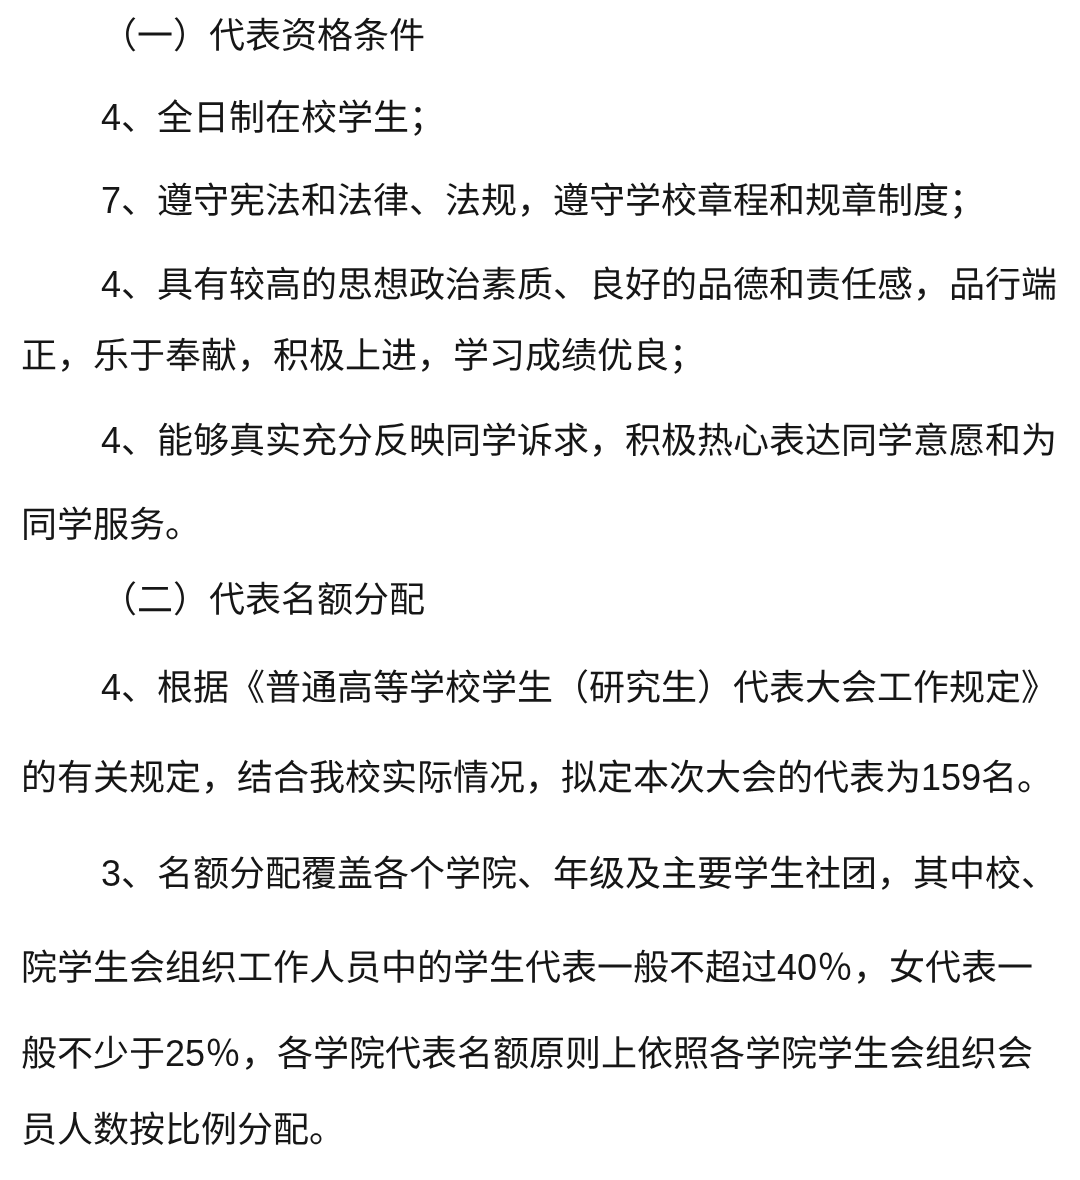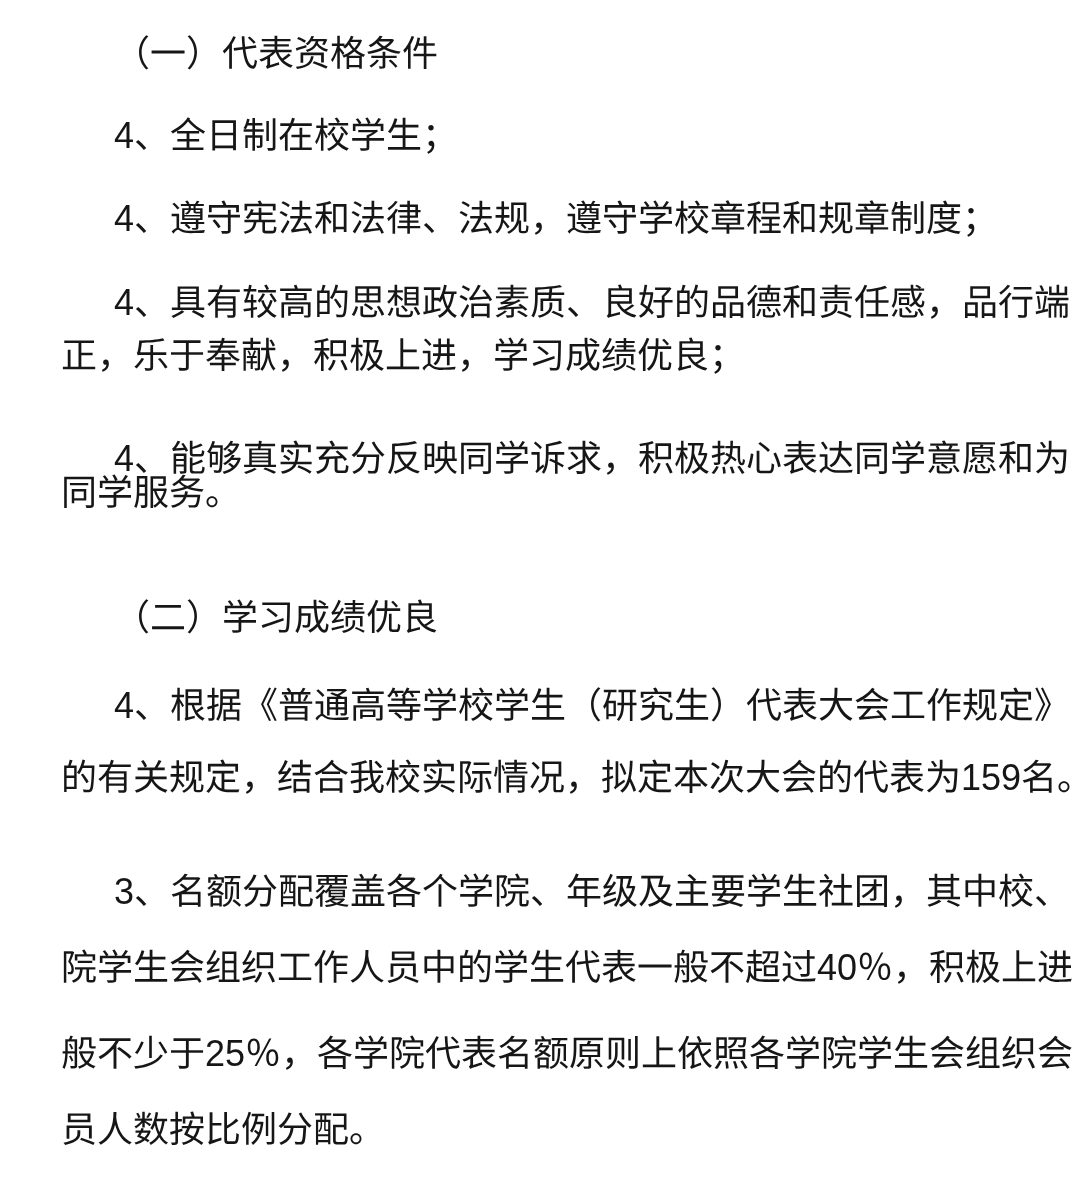"（一）代表资格条件" .line.indent { left: 114px -> 101px; margin-top: 18px -> none }
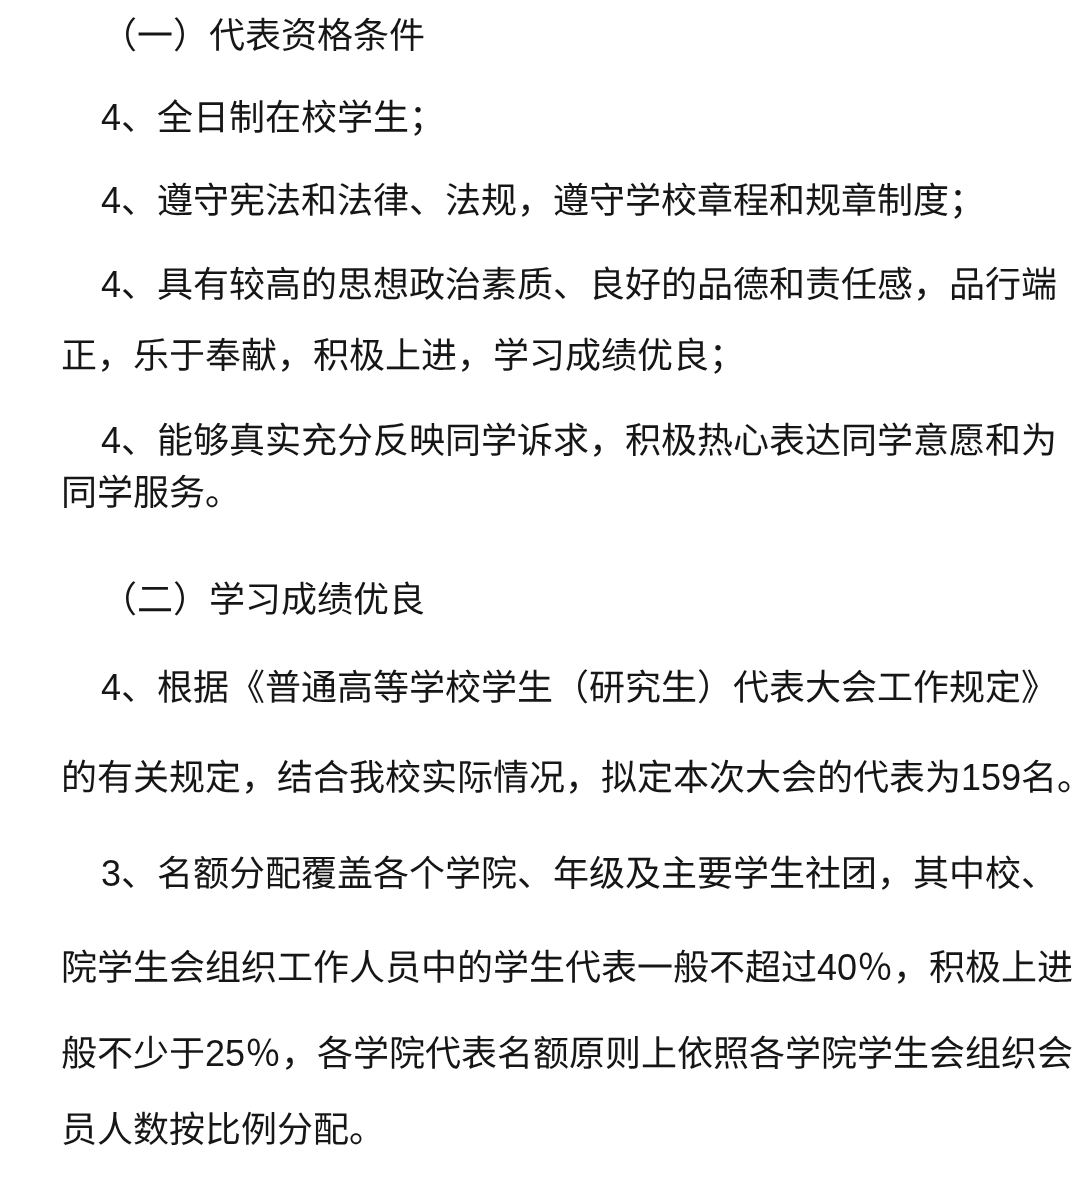"4、遵守宪法和法律、法规，遵守学校章程和规章制度；" div.line { text: 4 -> 7 }
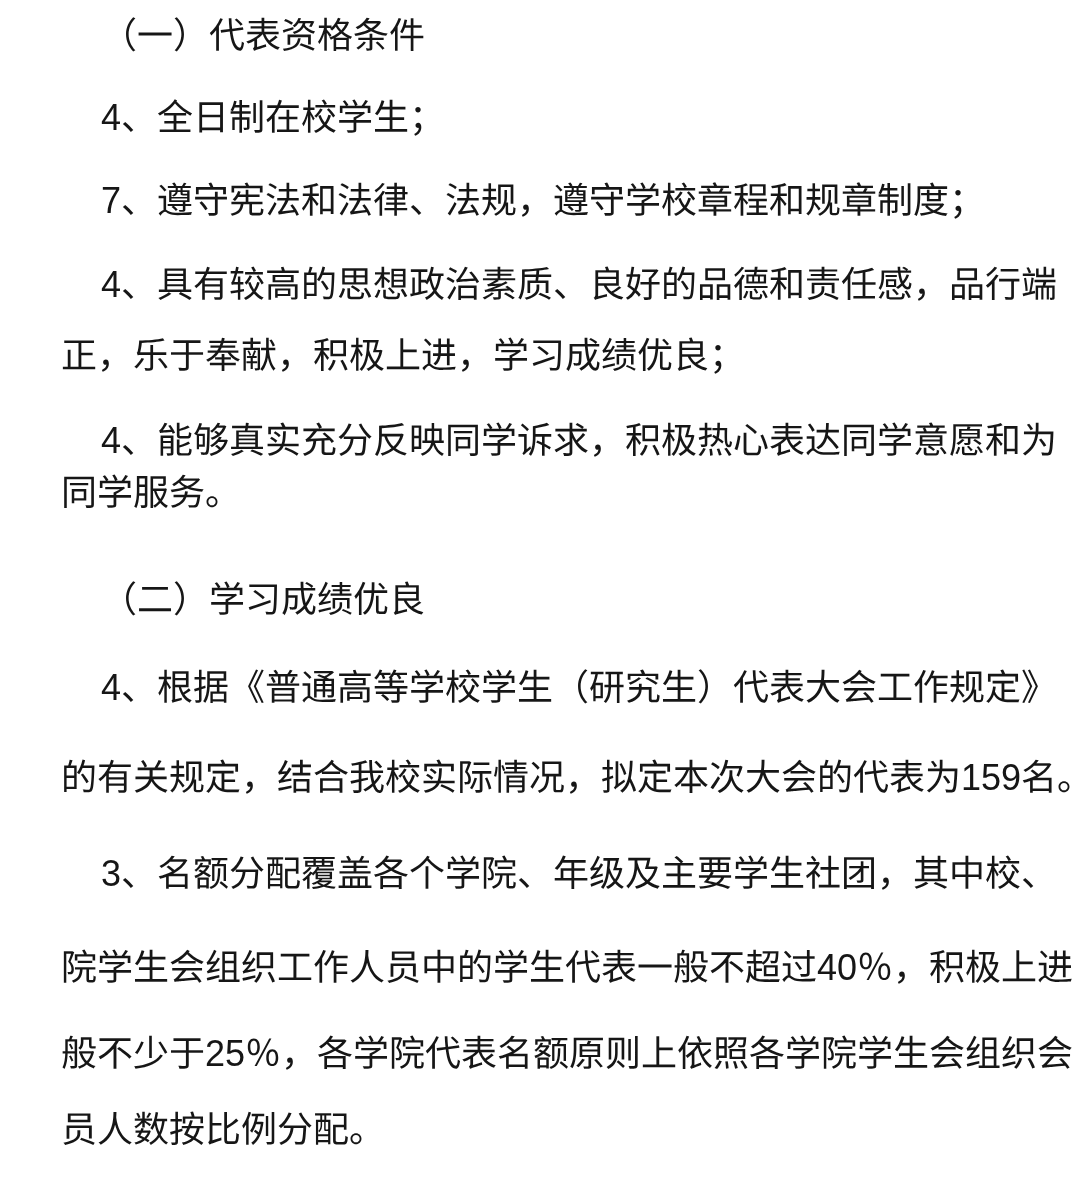"正，乐于奉献，积极上进，学习成绩优良；" .line.flush { margin-left: 40px -> none }
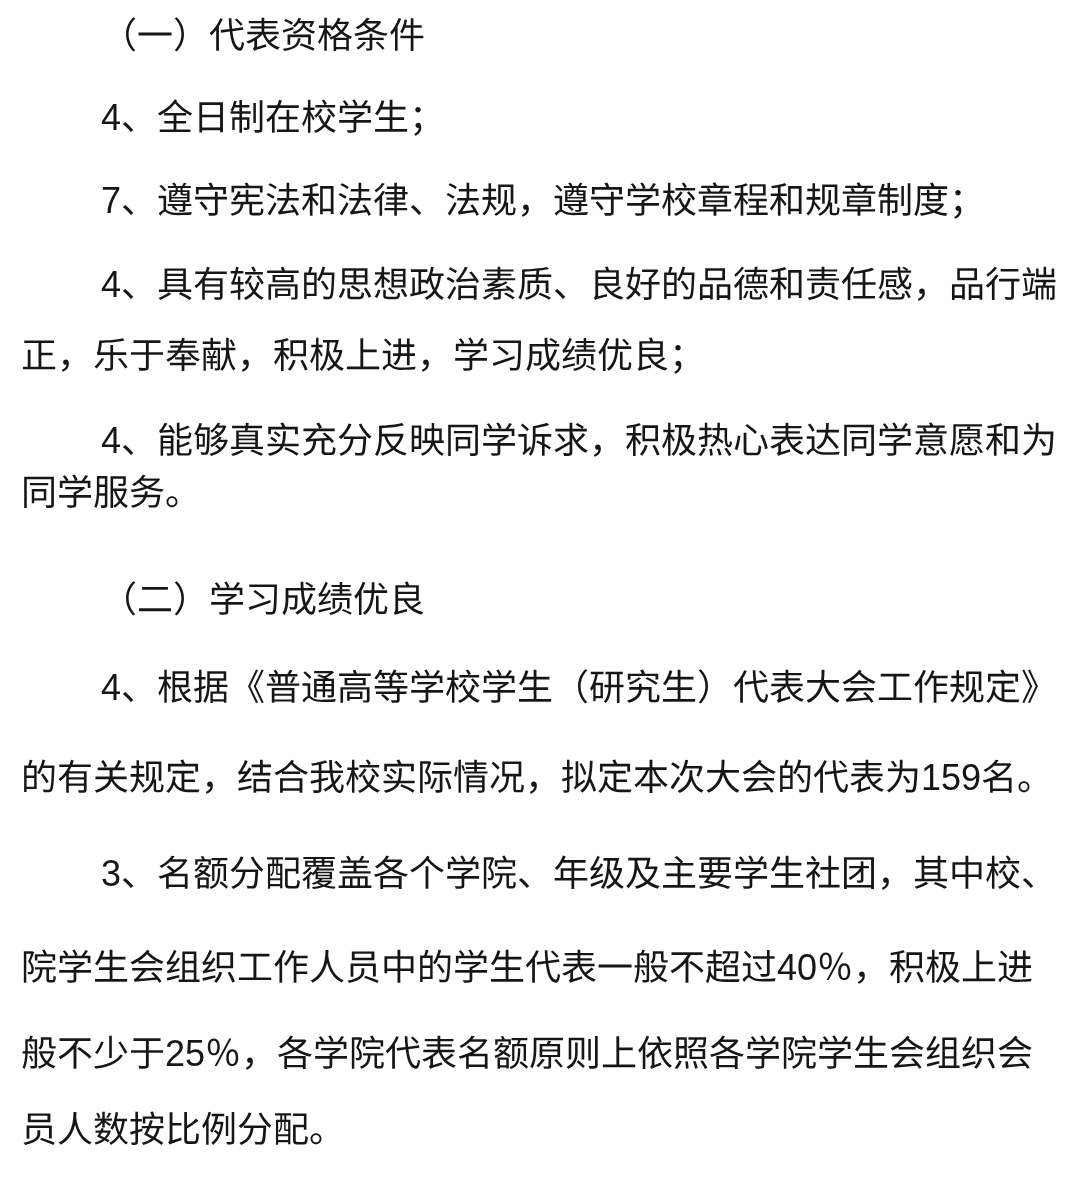"同学服务。" div.line { top: 472px -> 504px }
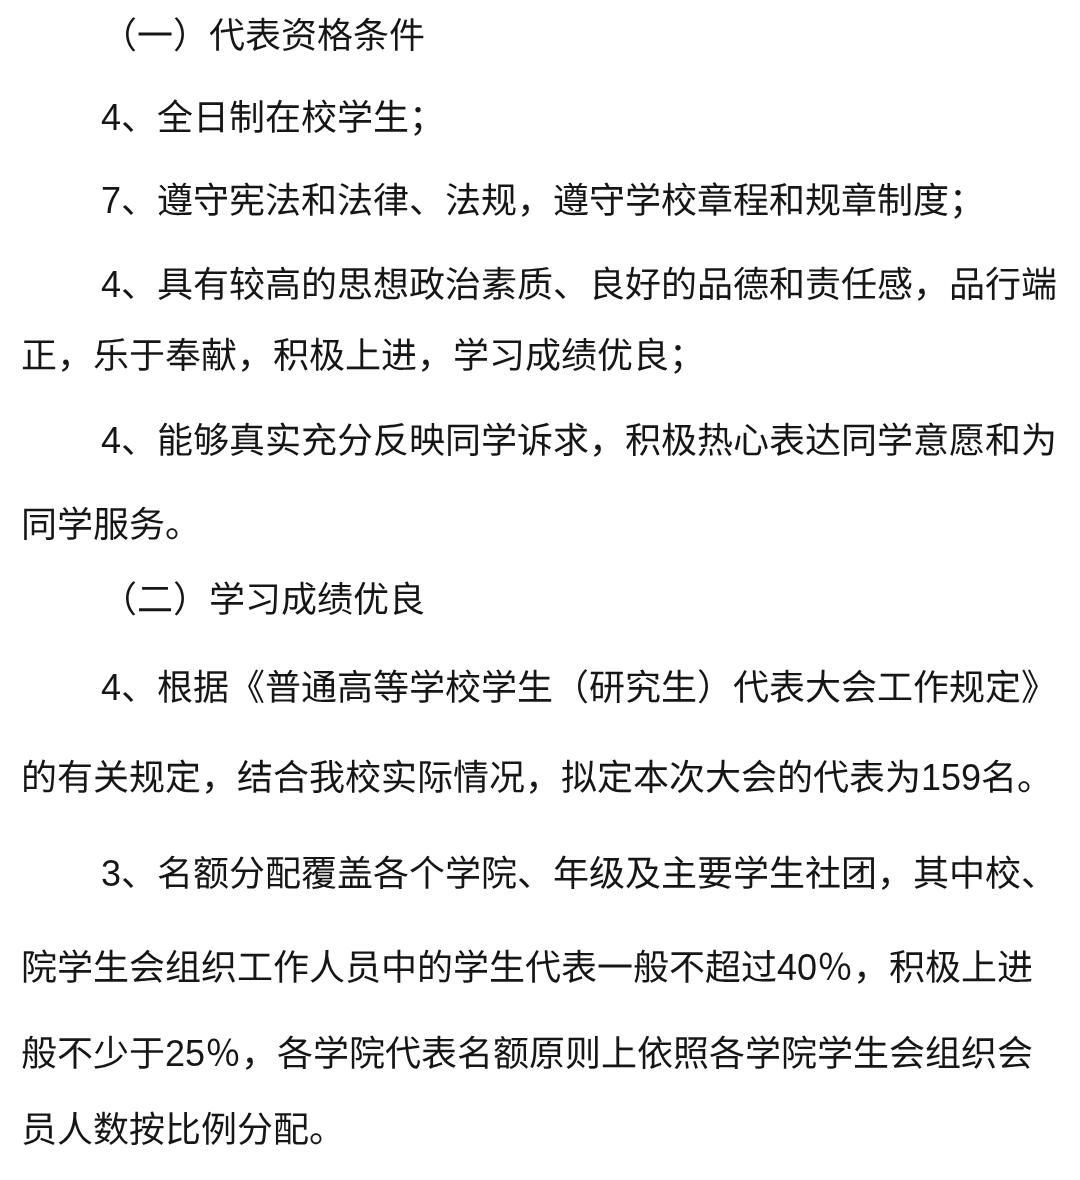"（二）学习成绩优良" div.line { text: 学习成绩优良 -> 代表名额分配 }
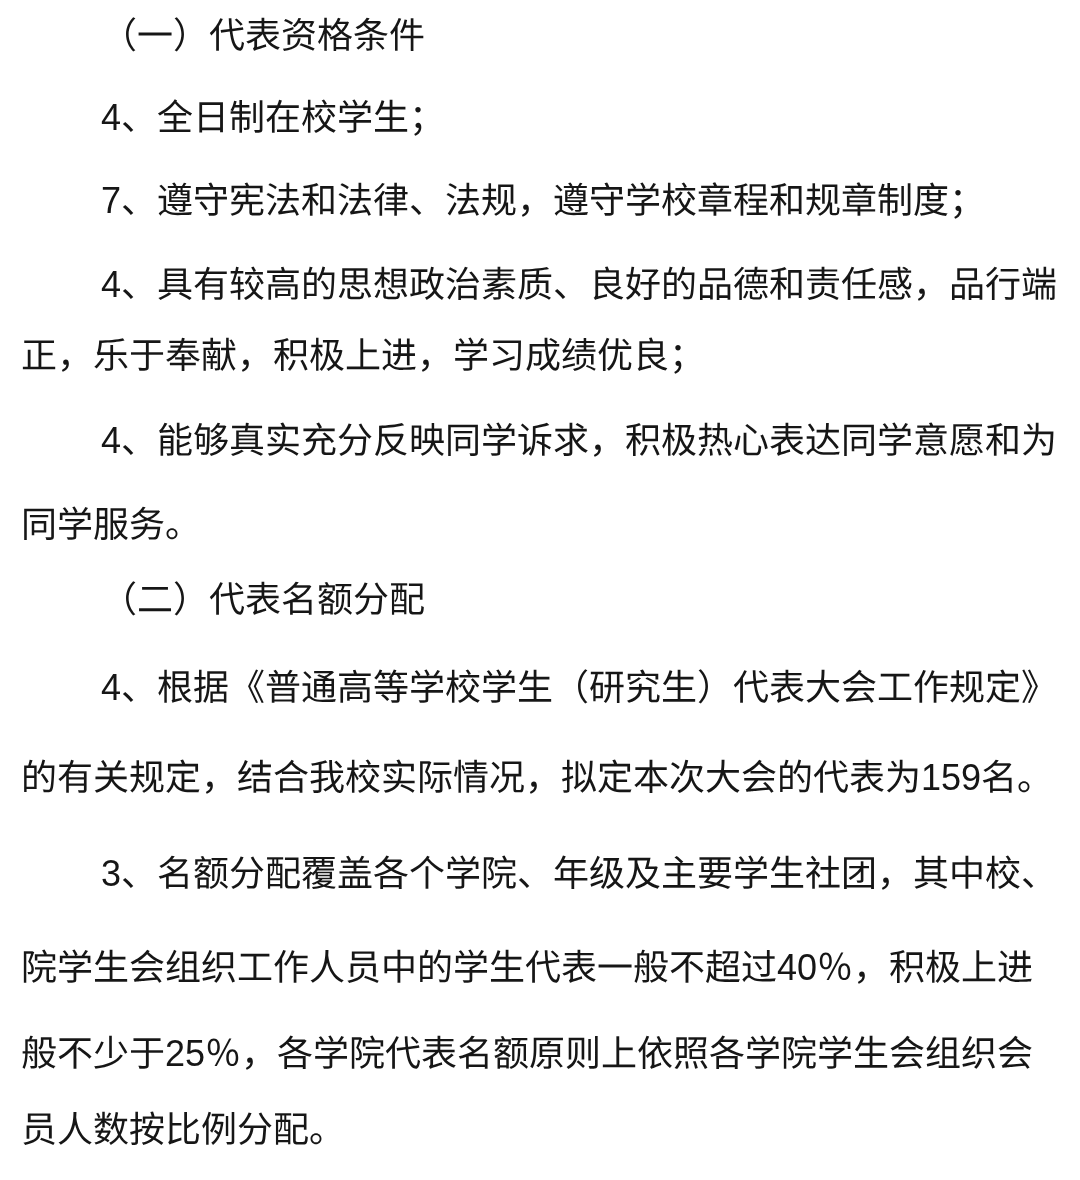"院学生会组织工作人员中的学生代表一般不超过40％，积极上进" div.line { text: 积极上进 -> 女代表一 }
